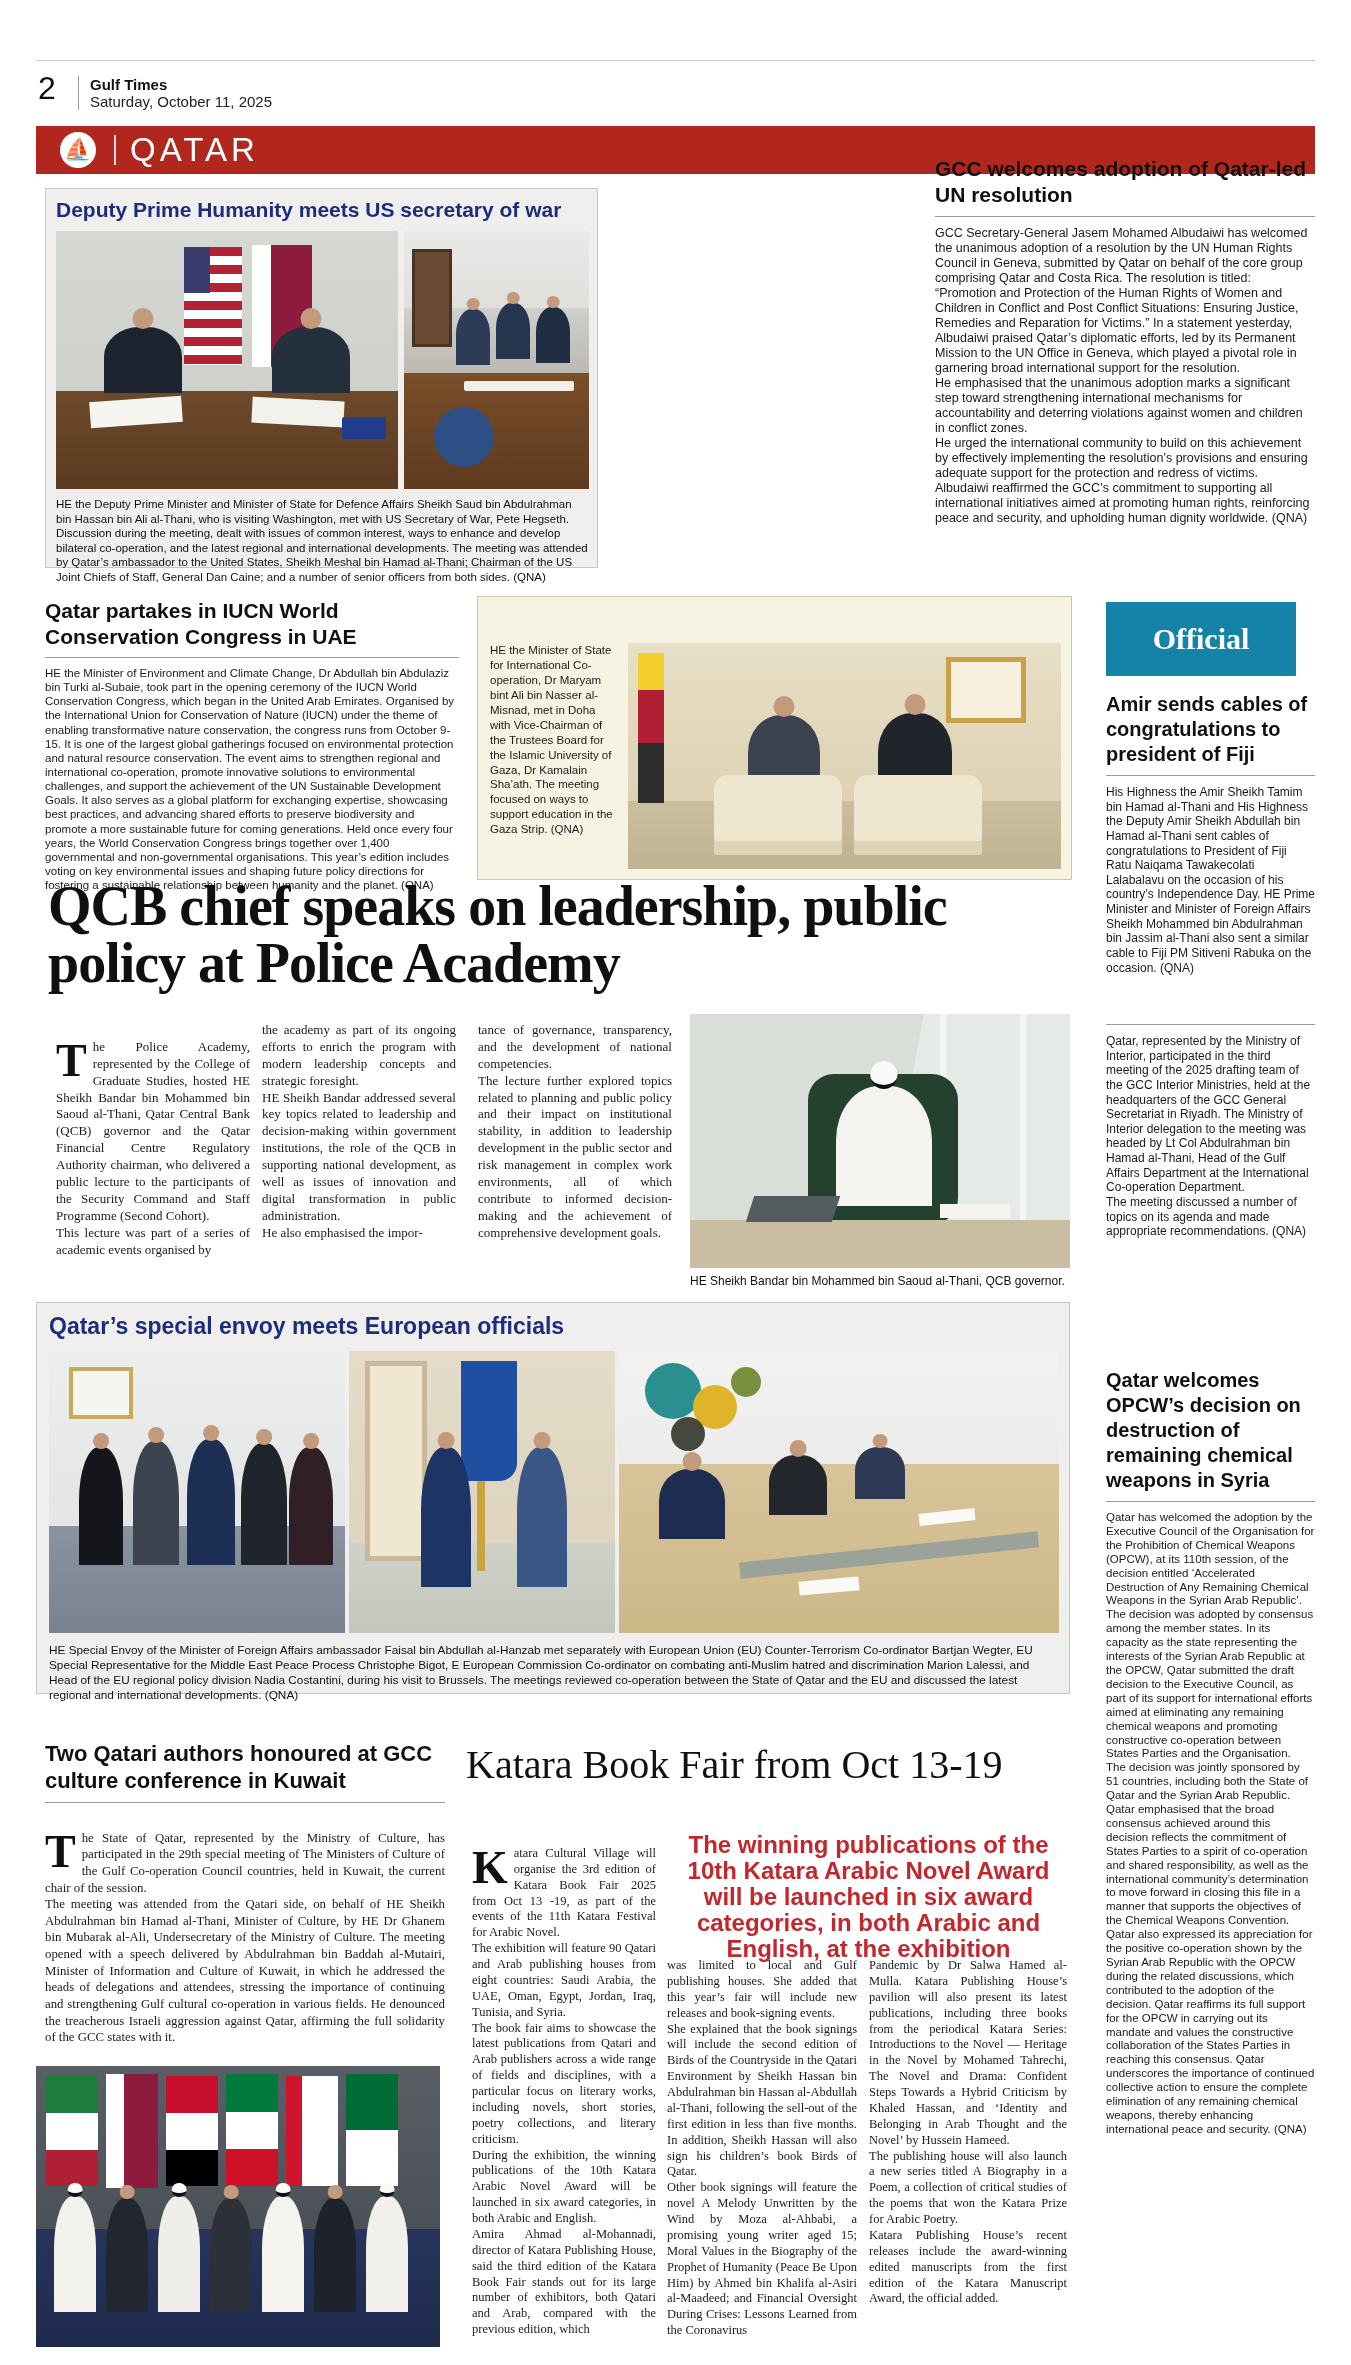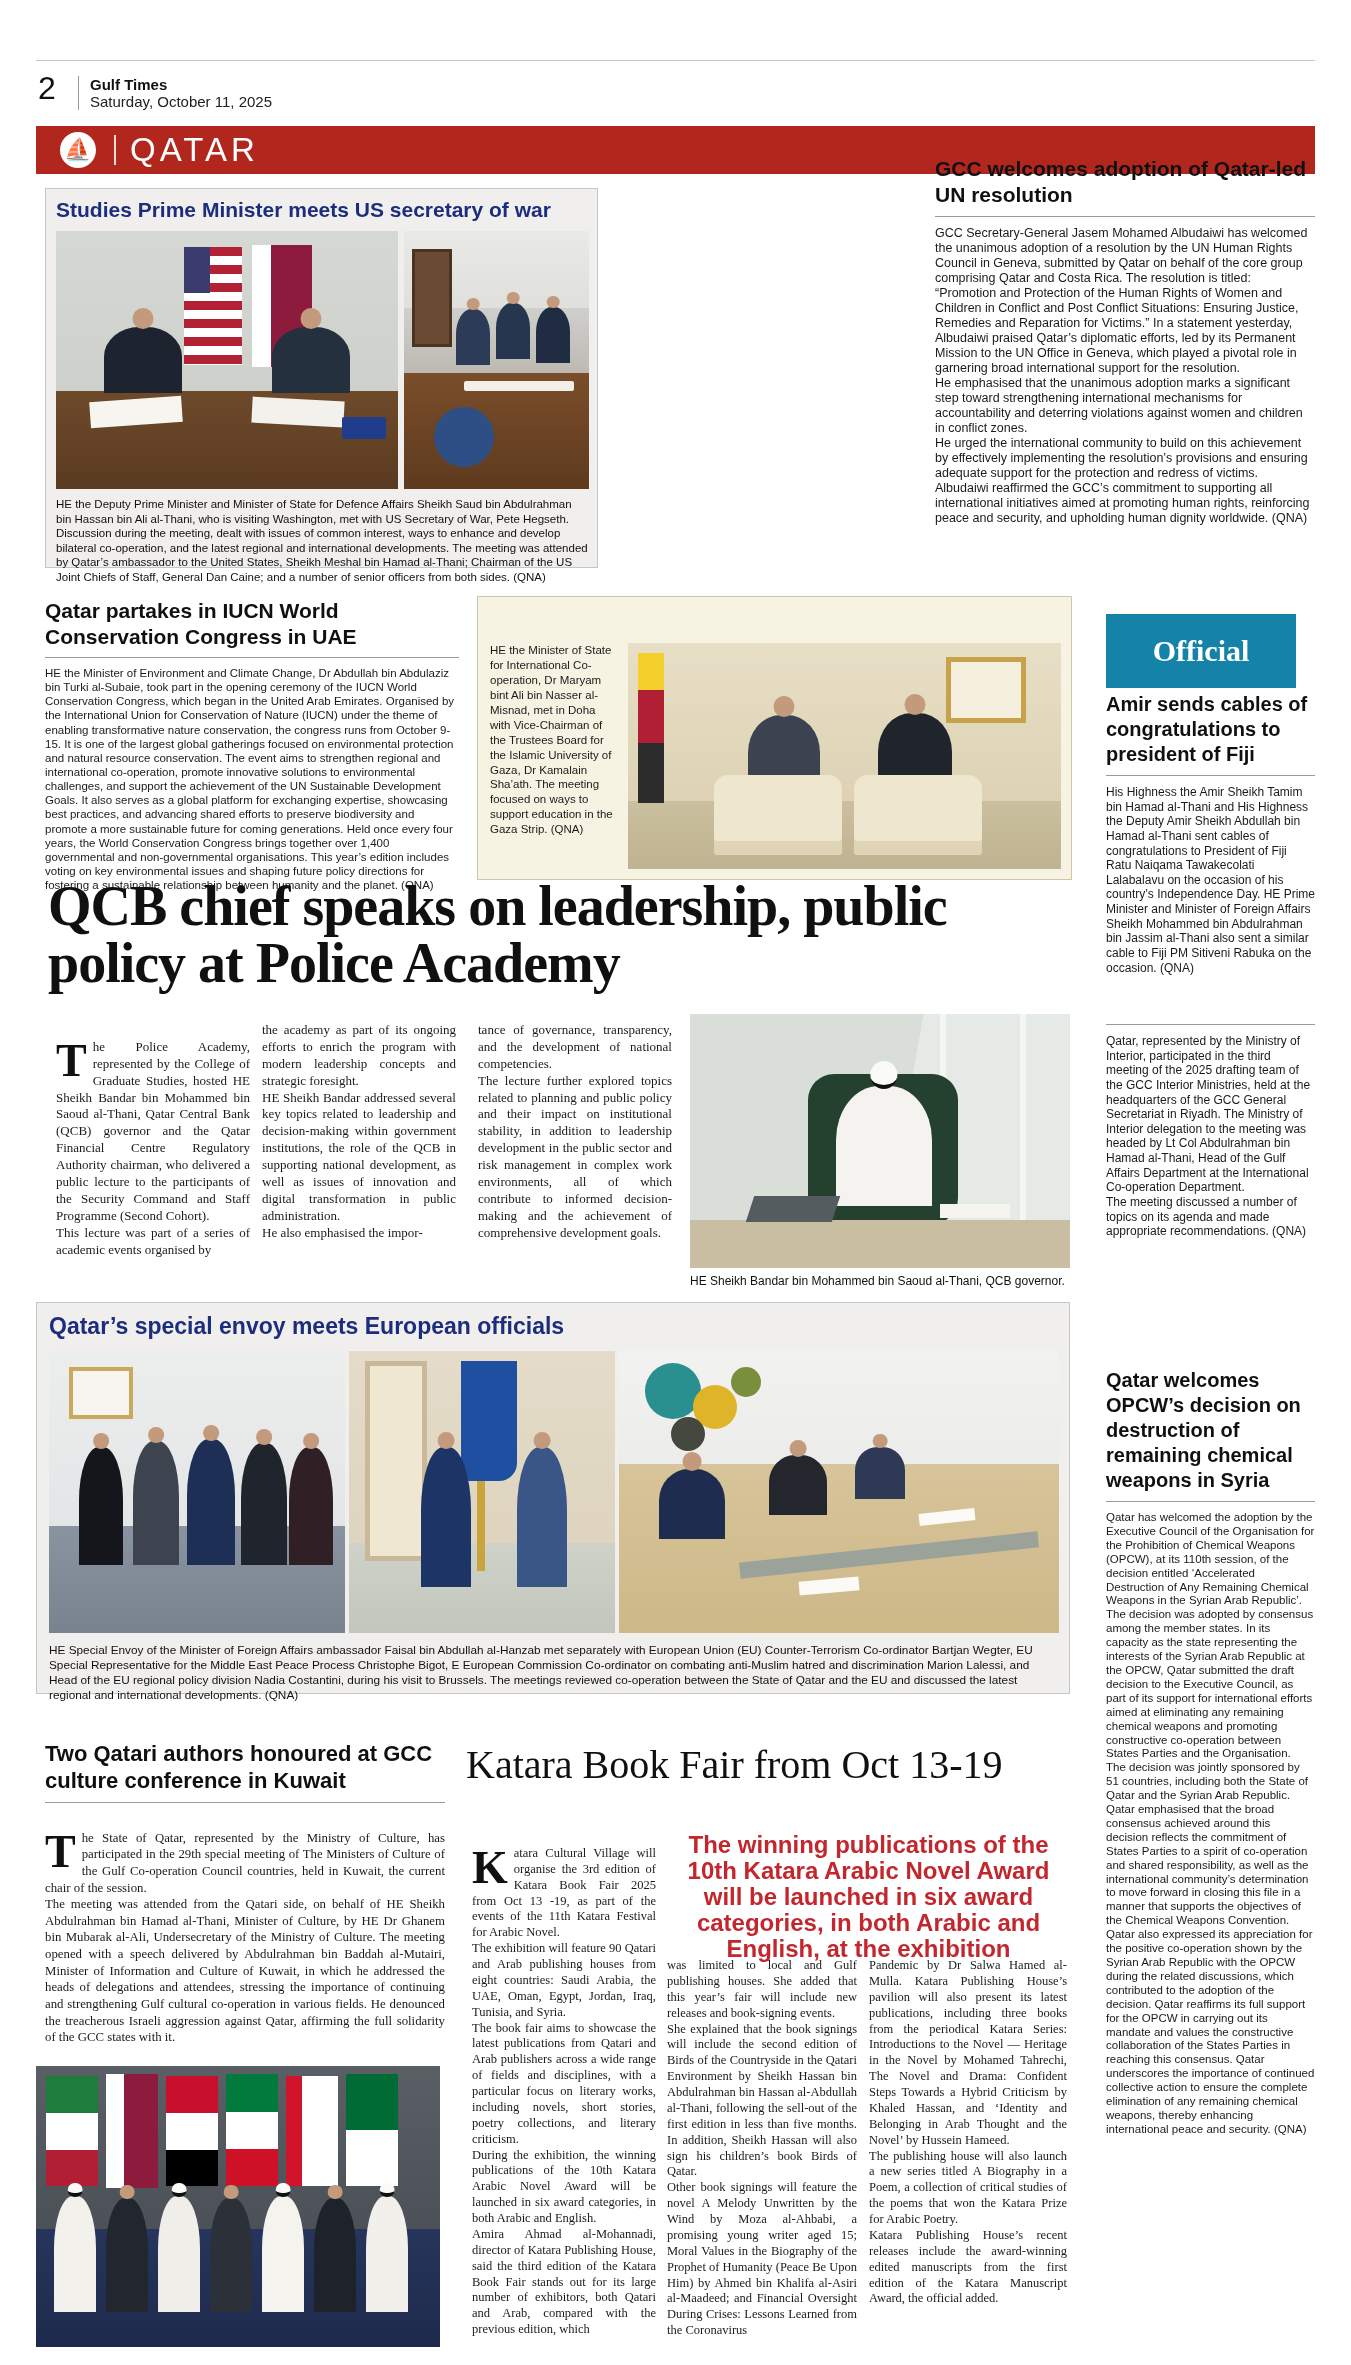"Studies Prime Minister meets US" div.abs { text: Studies Prime Minister -> Deputy Prime Humanity }
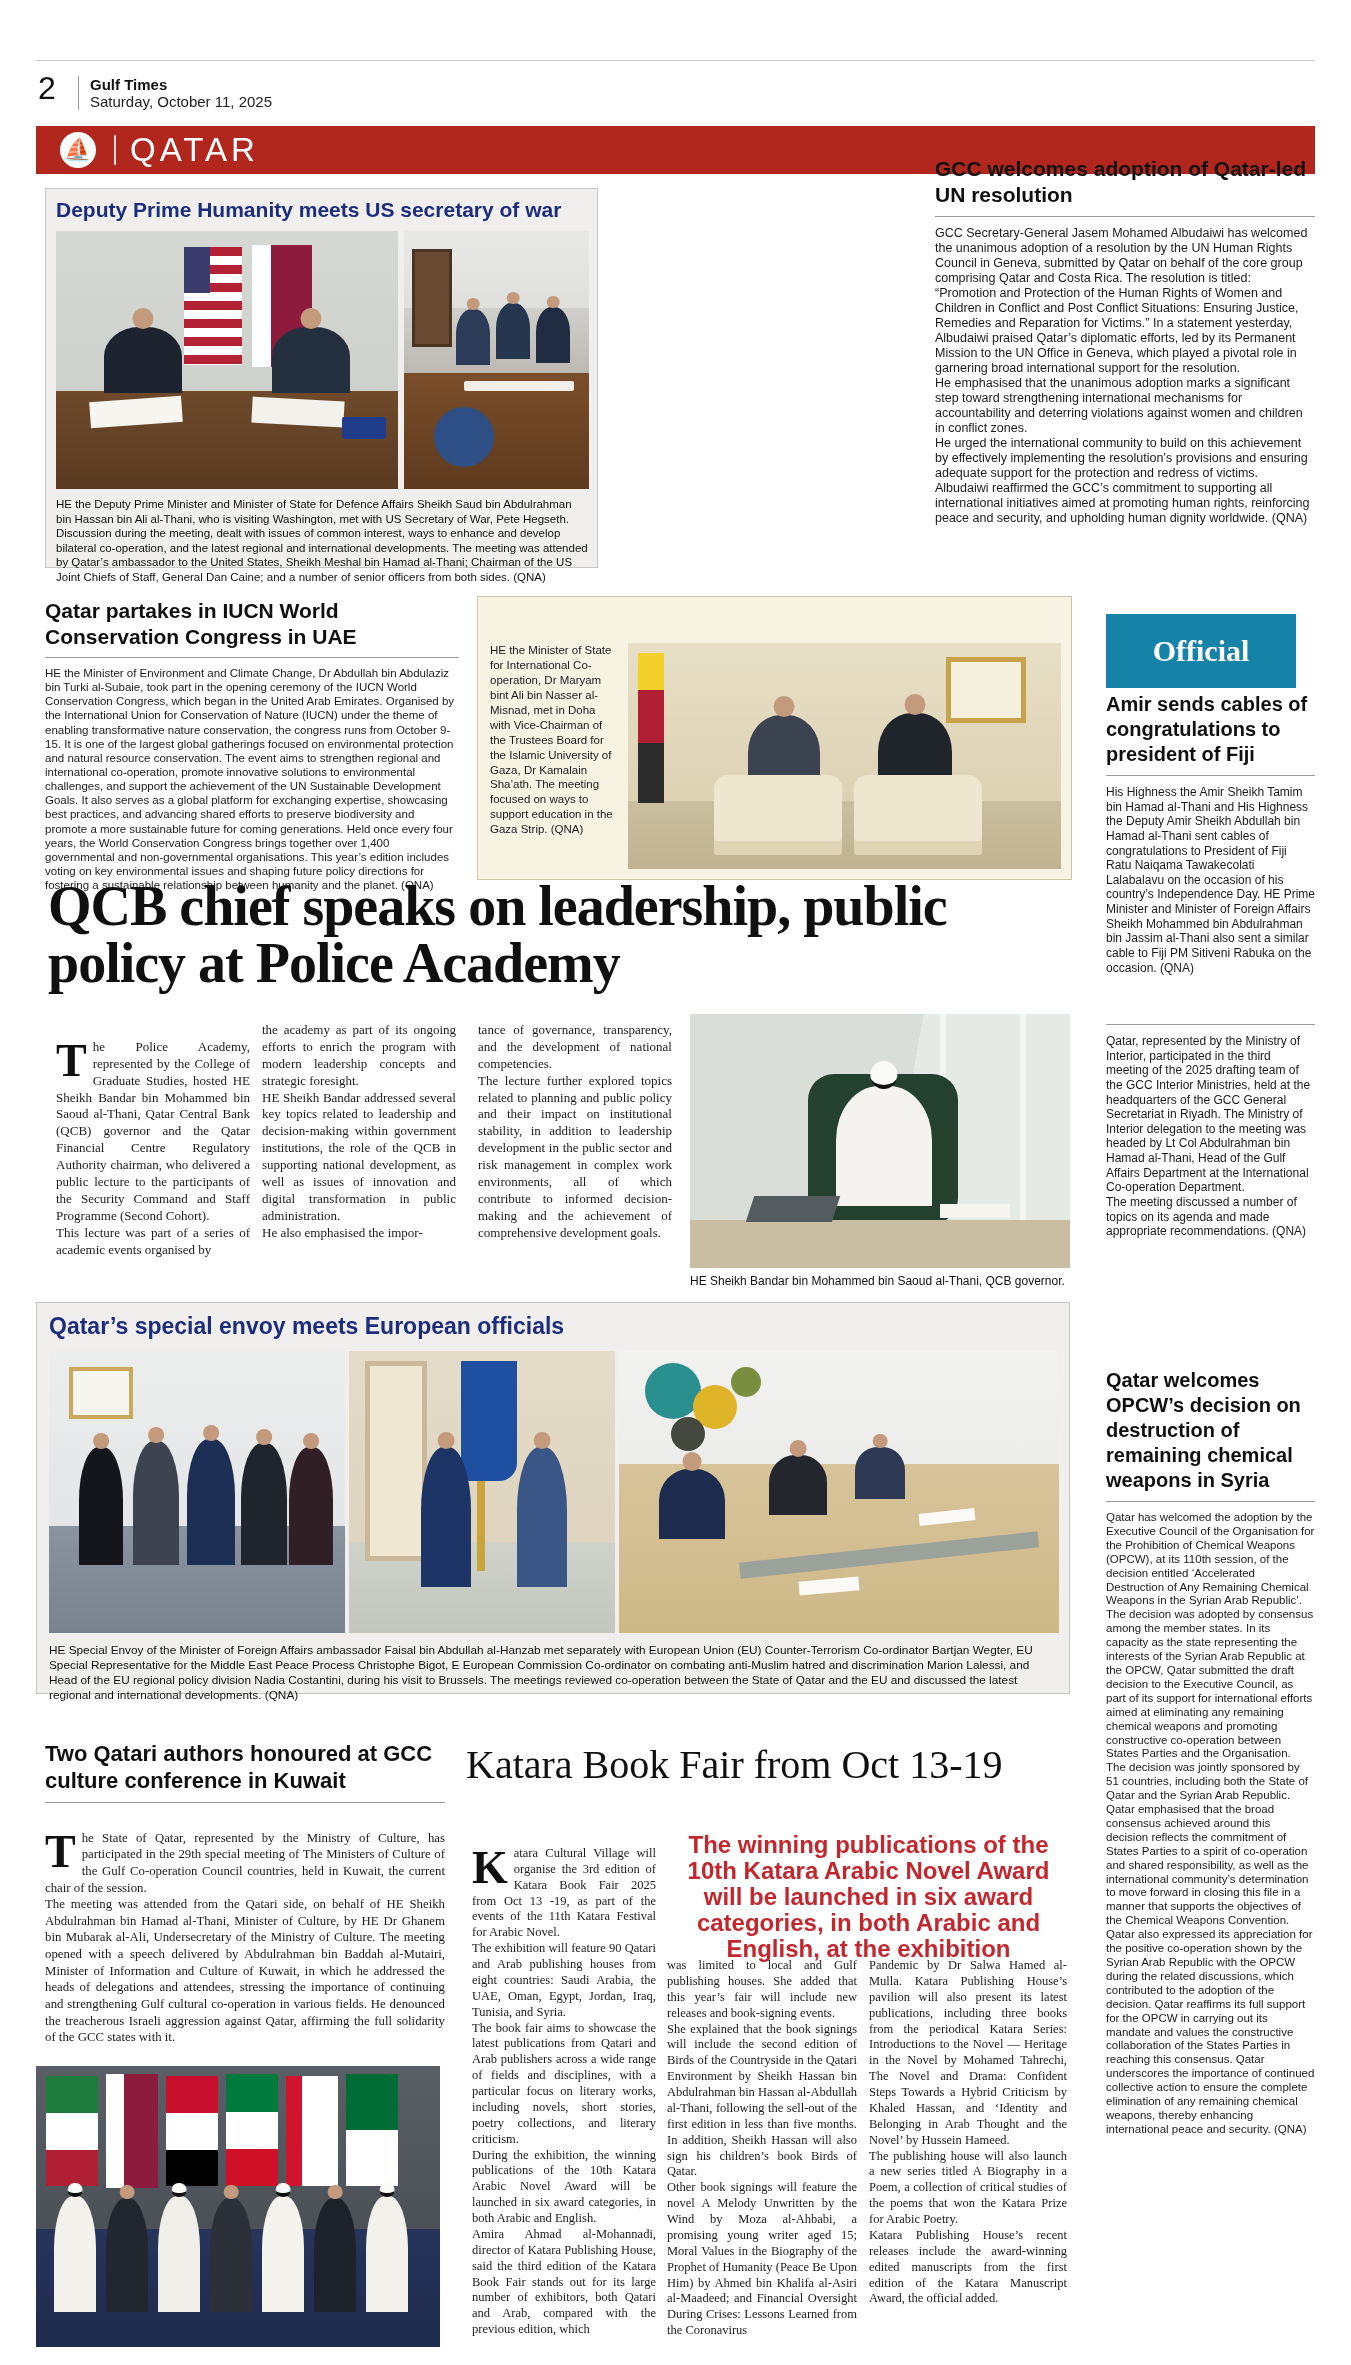"Official" div.abs { margin-top: 12px -> none }
